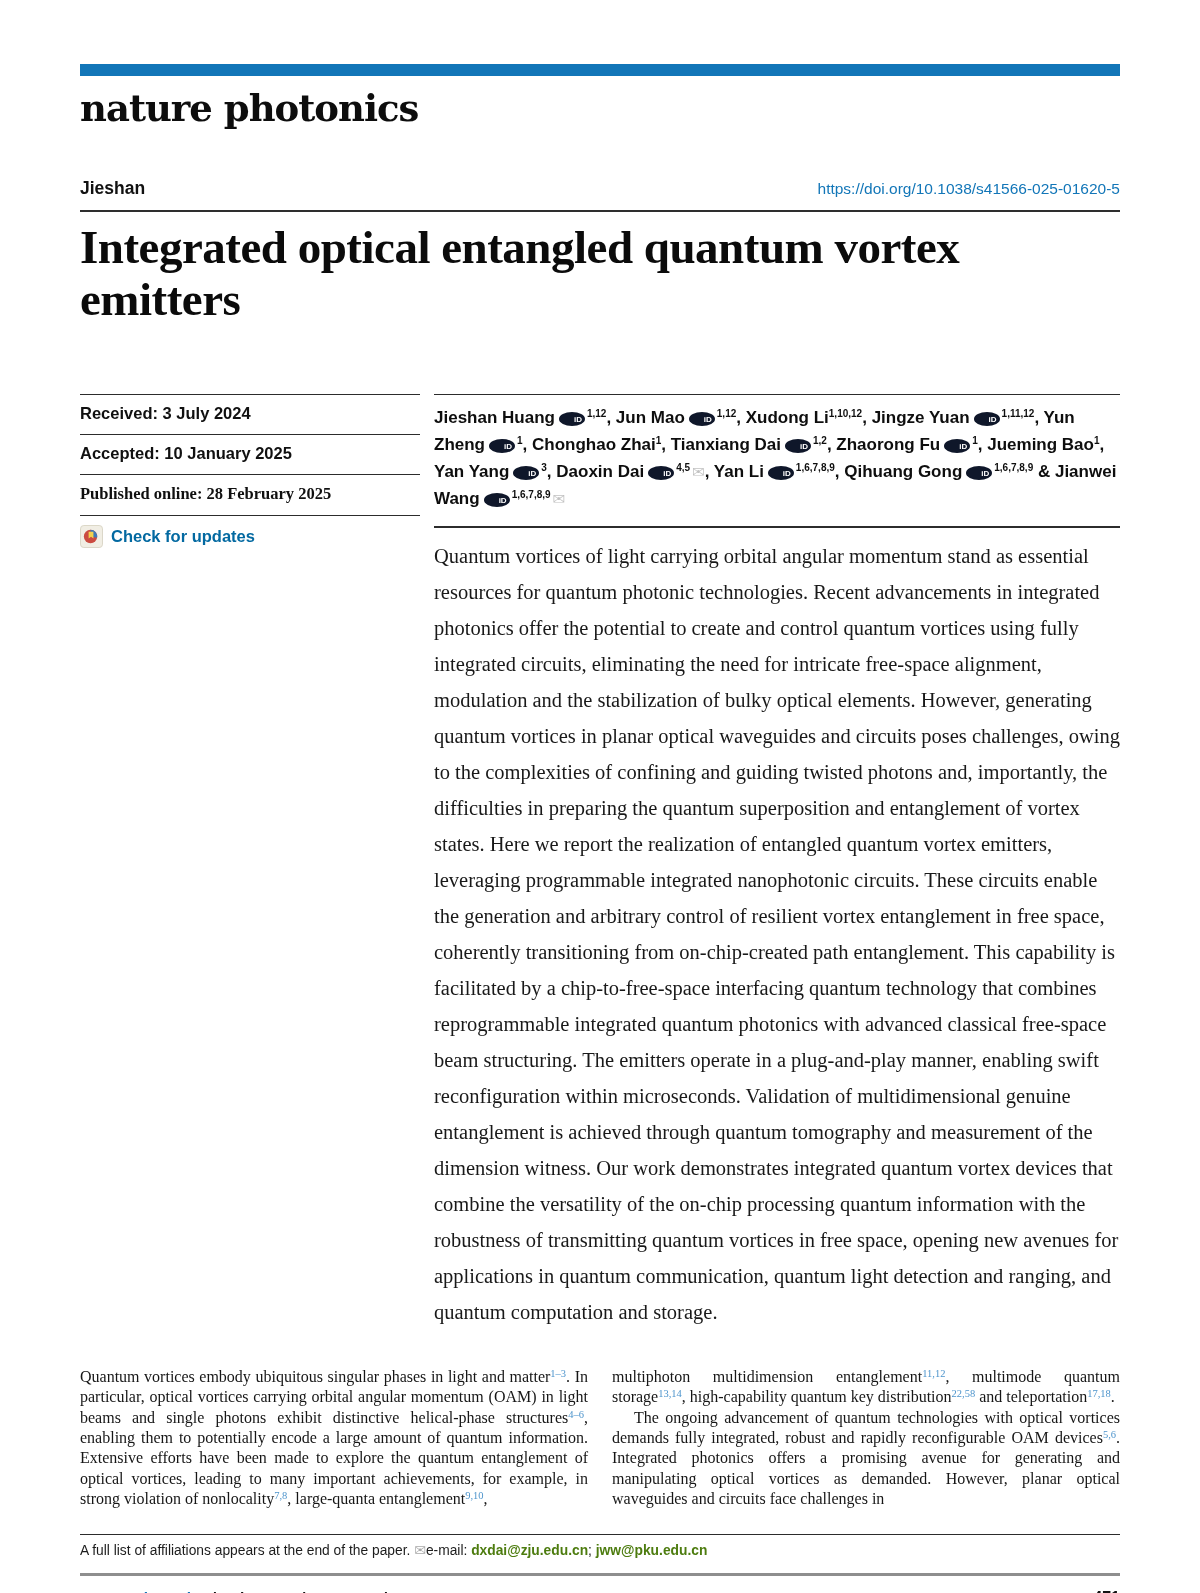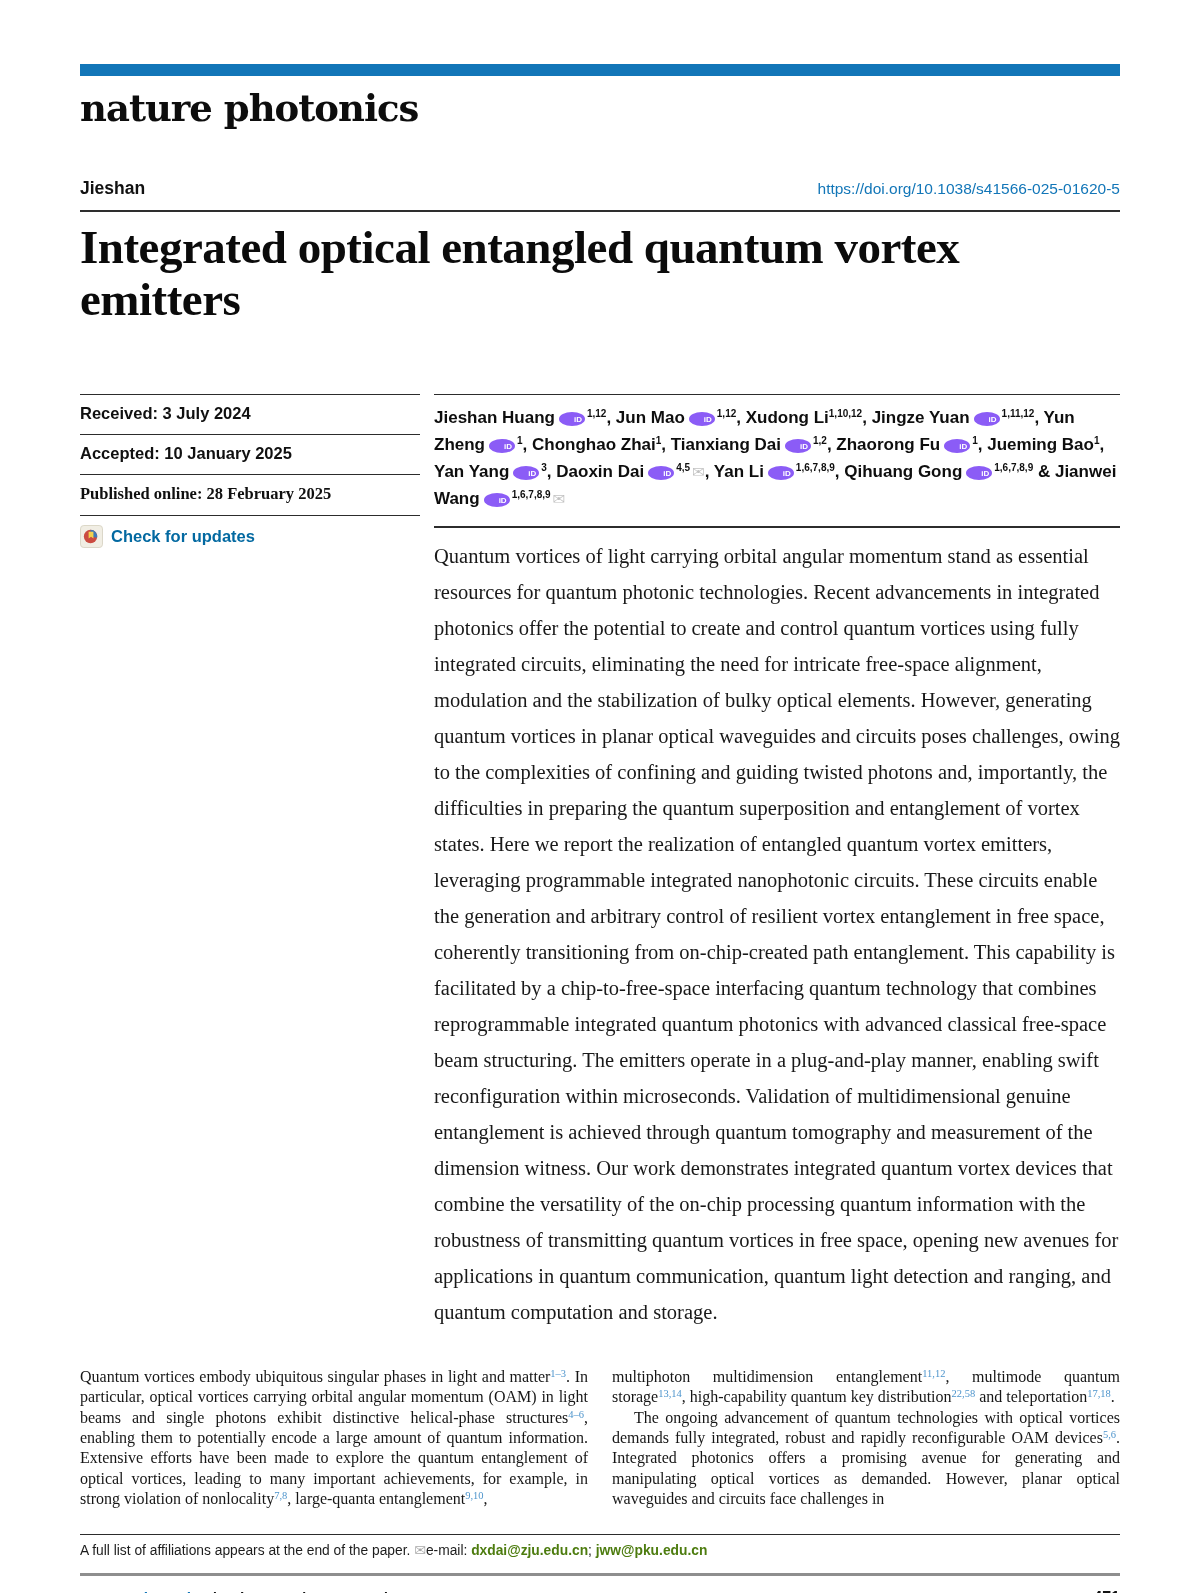"iD" .orcid { background: #8b5cf6 -> #0f172a }
